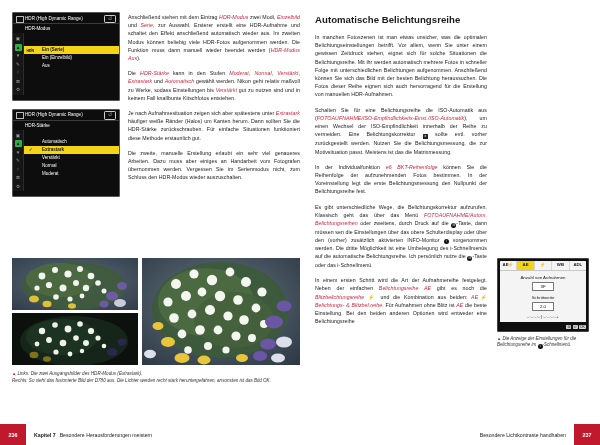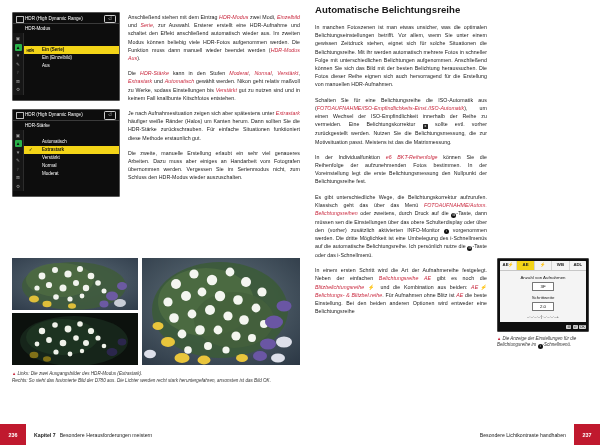"Automatische Belichtungsreihe" .col-body-2 { top: 4px -> 14px }
